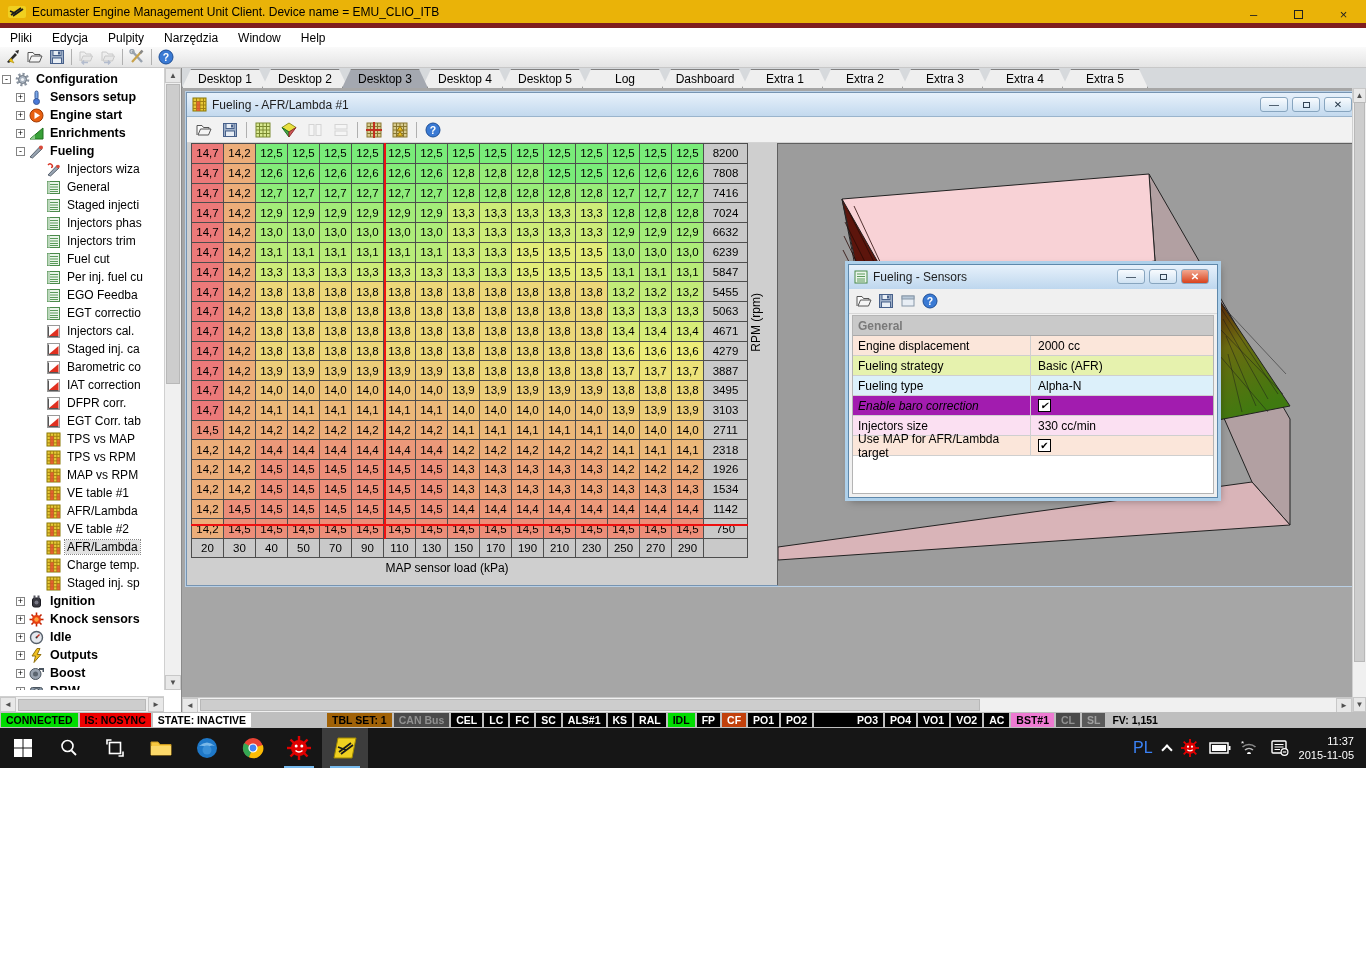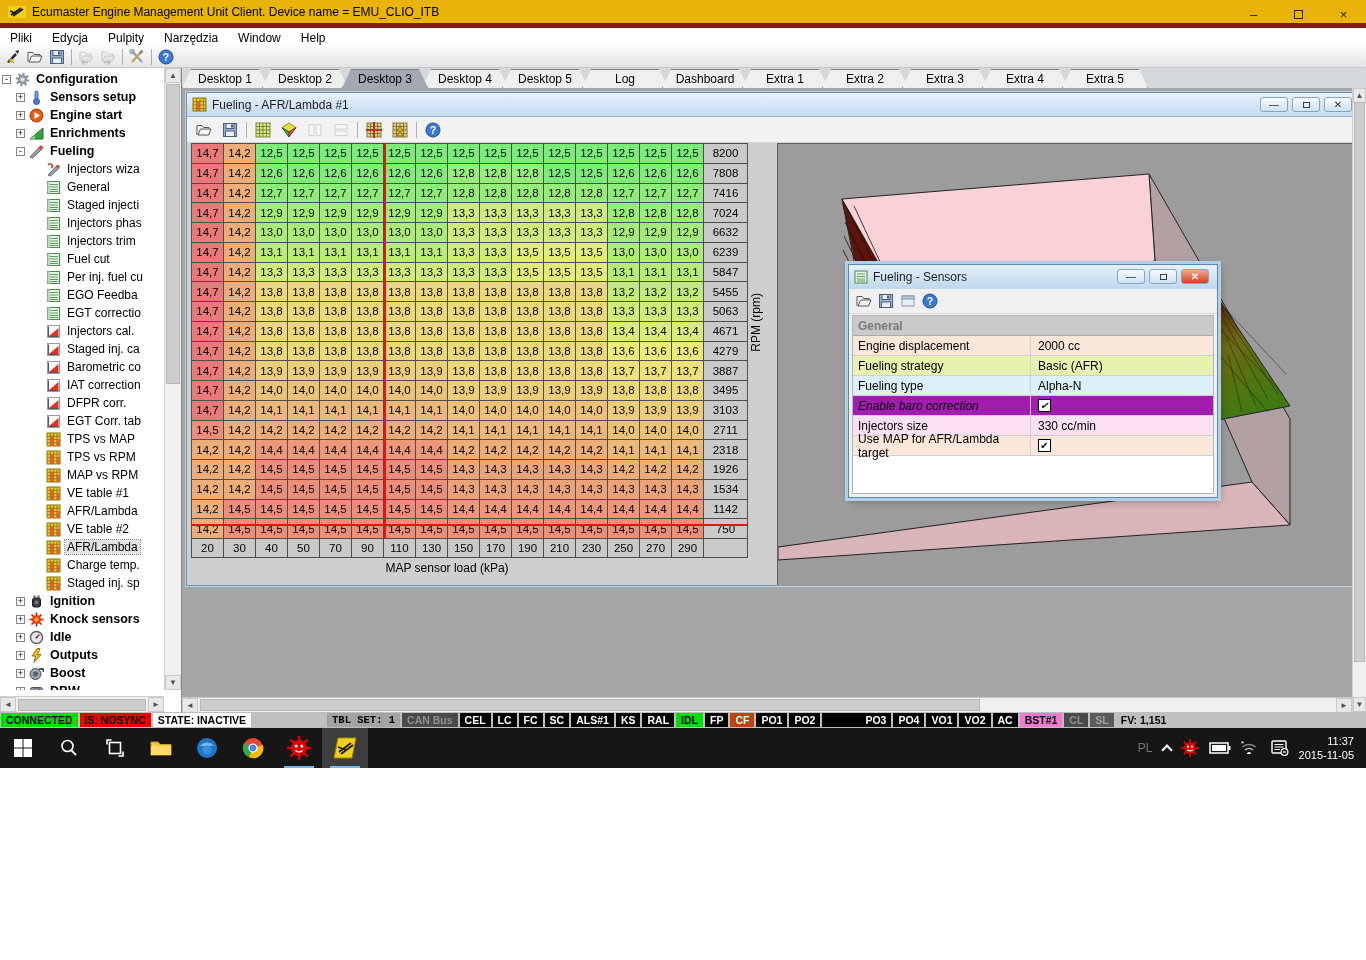"TBL SET: 1" span.seg { background: #a3a3a3 -> #a16207; font-family: Liberation Mono, monospace -> none }
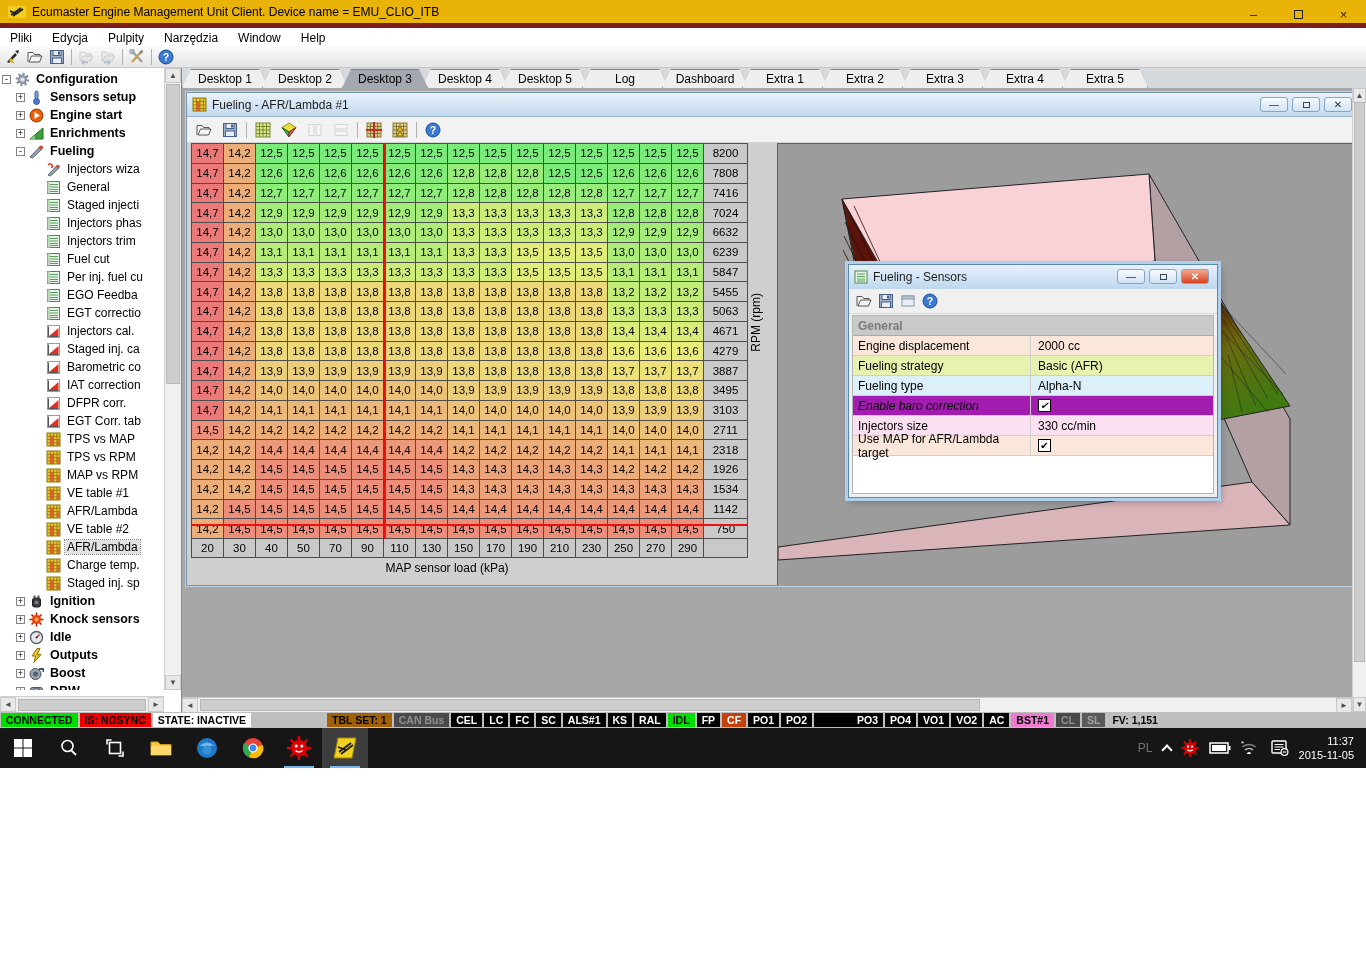"PL" .tray .txt { color: #737373 -> #3b82f6; font-size: 12px -> 16px }
